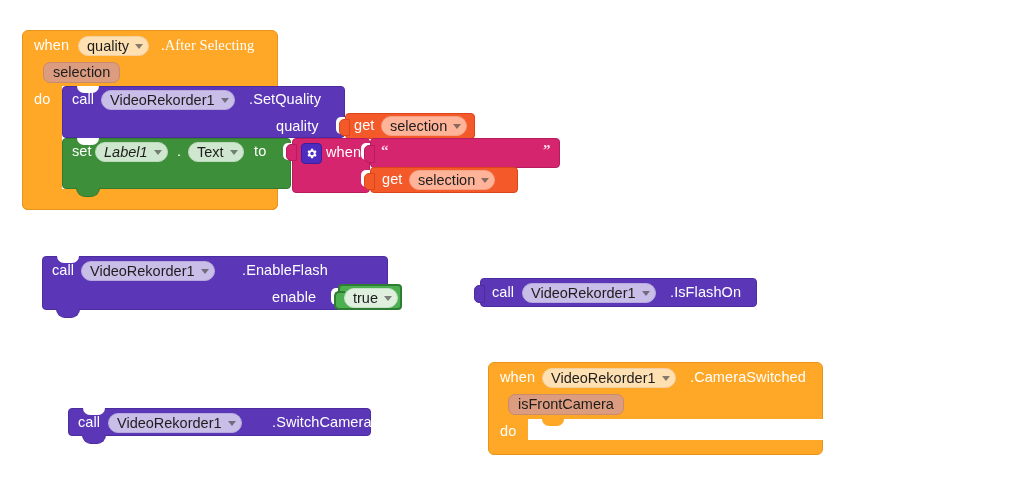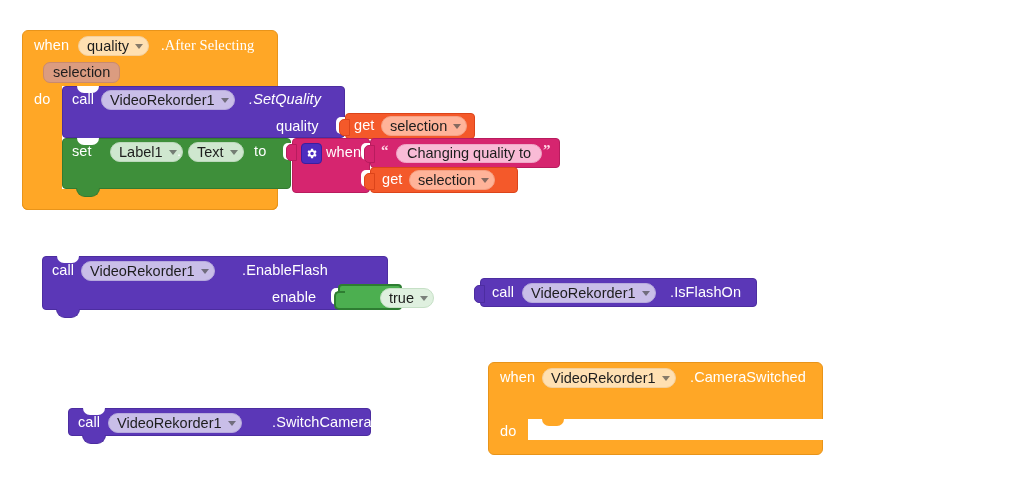".SetQuality" span.lbl { font-style: italic -> none }
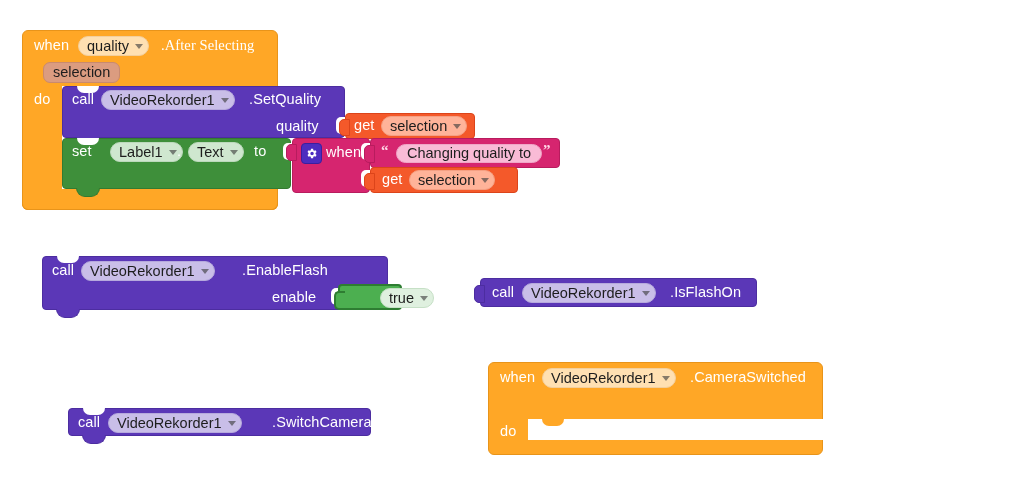"Label1" div.field { font-style: none -> italic; left: 110px -> 95px }
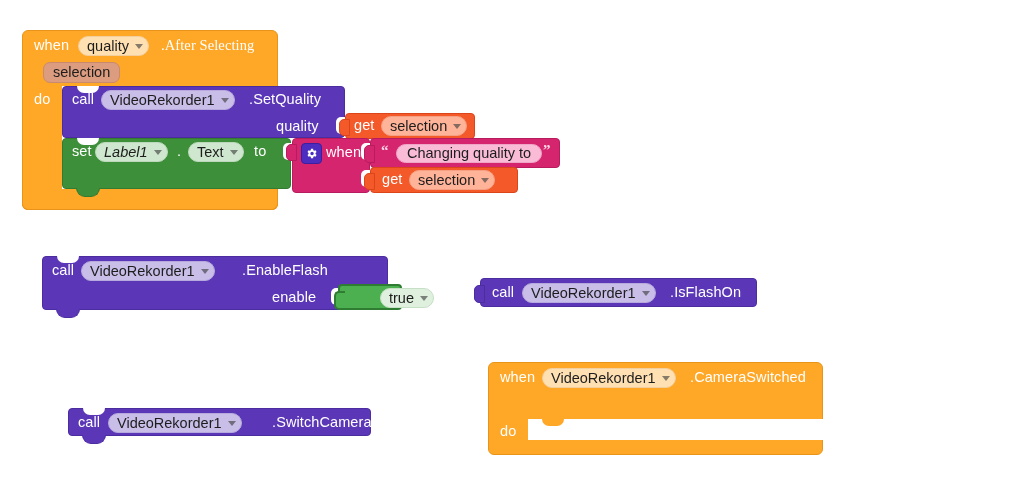"Changing quality to" div.field { html: <div> <span>Changing quality to</span> </div> -> none }
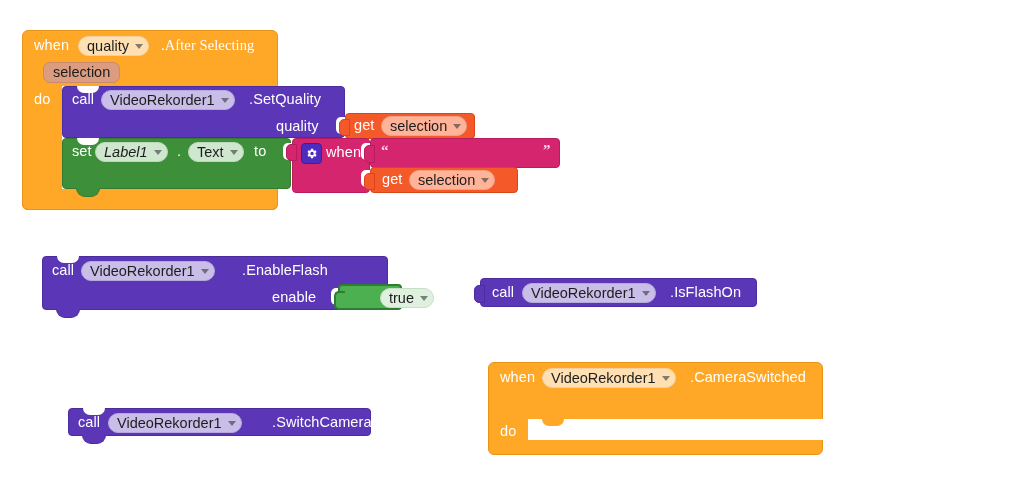"true" div.field { margin-left: 36px -> none }
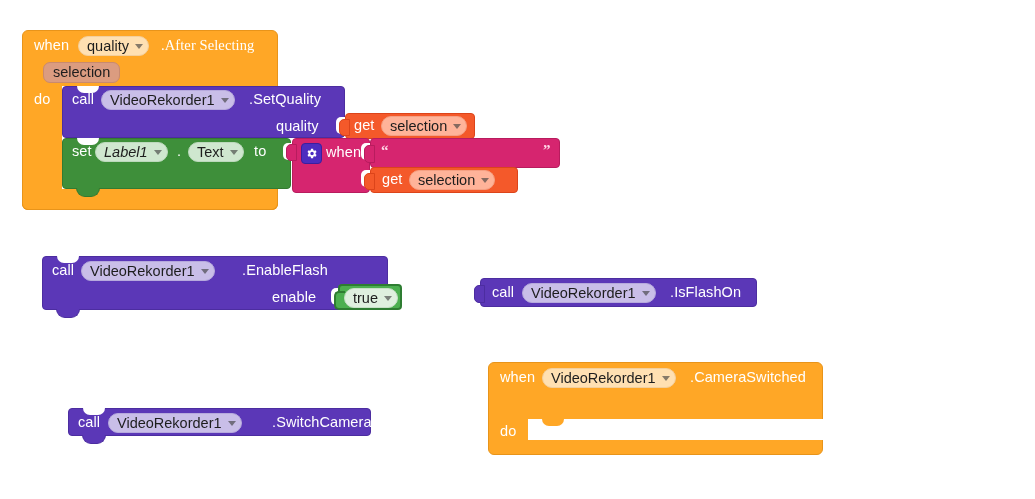"isFrontCamera" div.field { html: none -> <div> <span>isFrontCamera</span> </div> }
